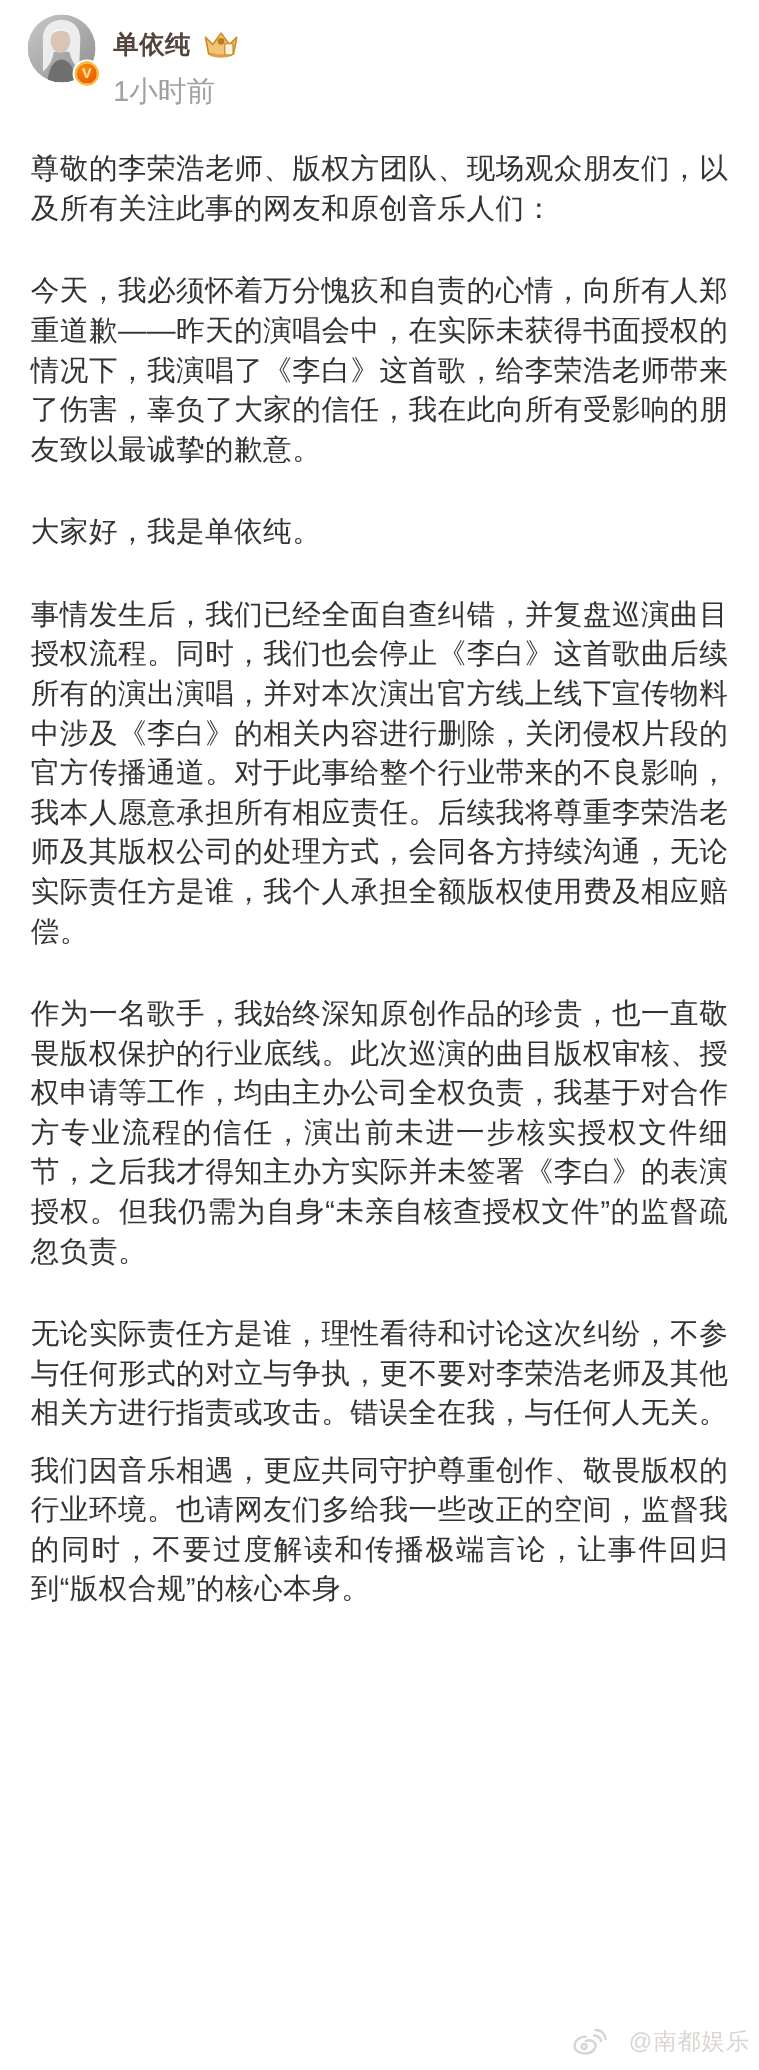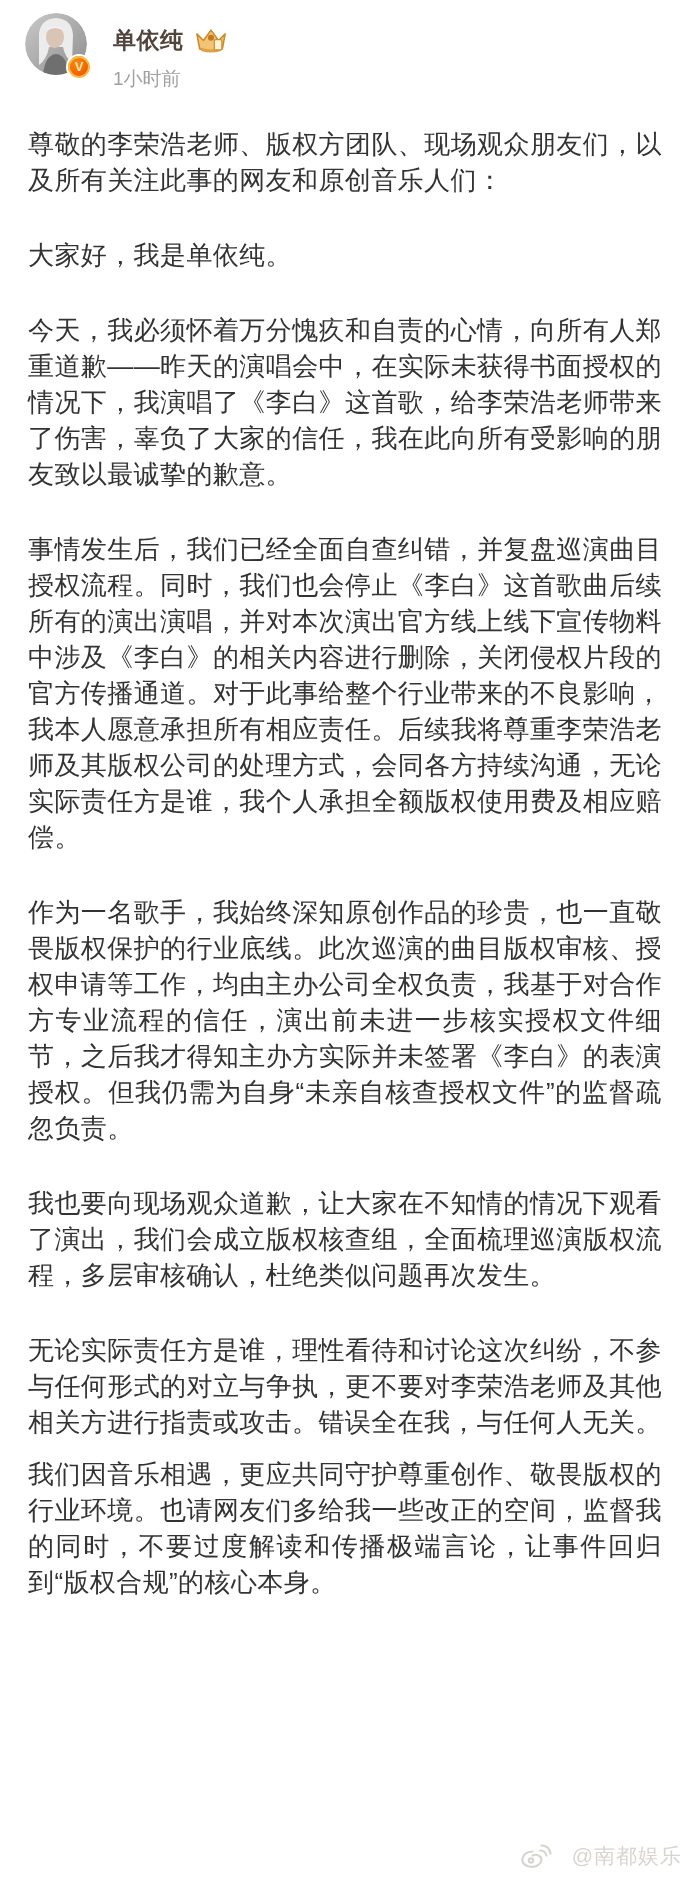"单依纯" .header-info { margin-left: 26px -> 16px }
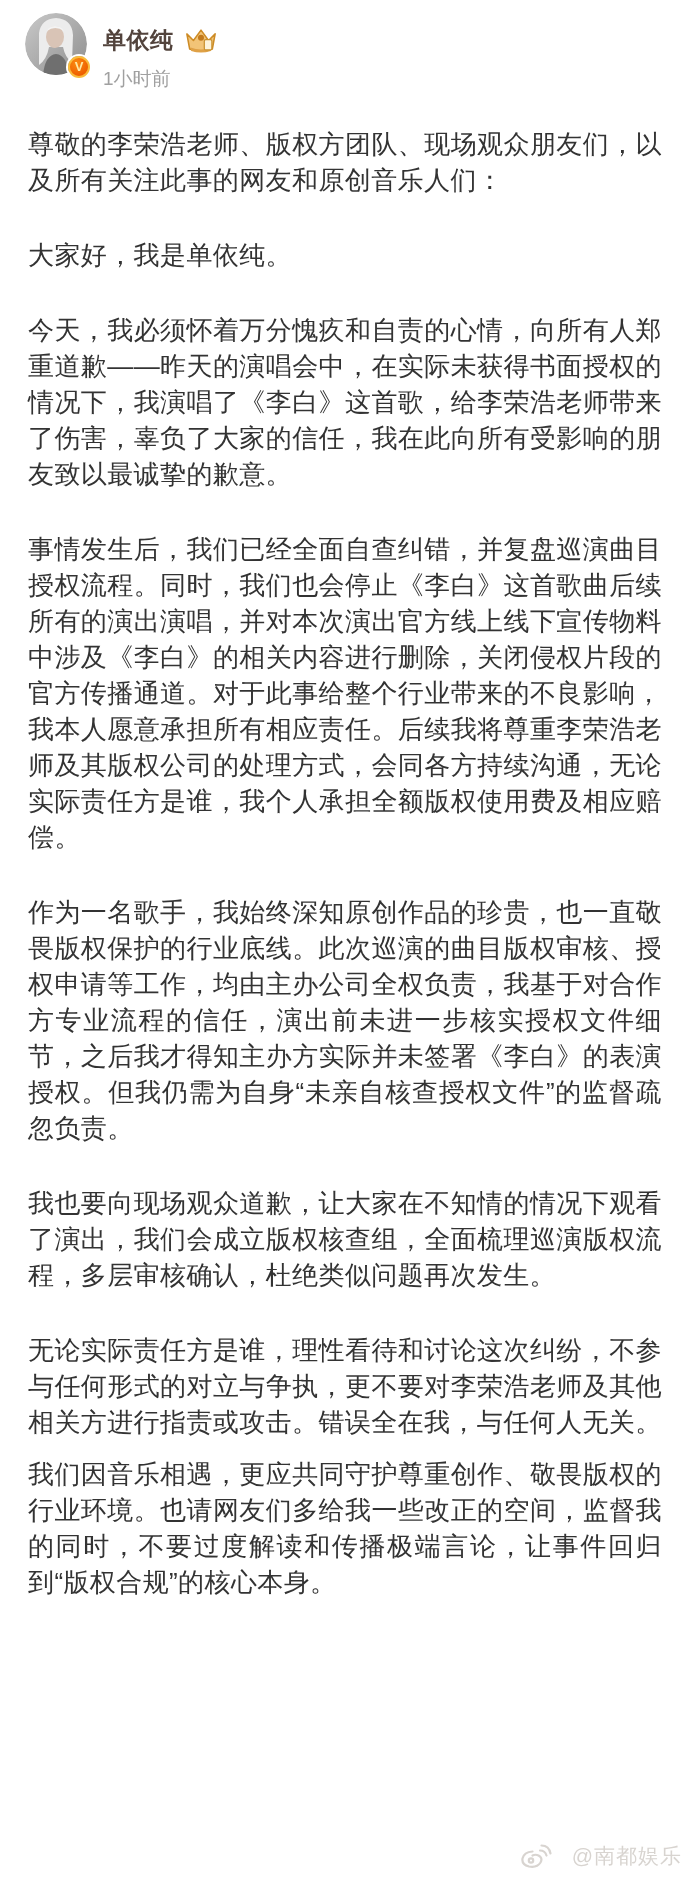"1小时前" .timestamp { font-size: 19px -> 26px }
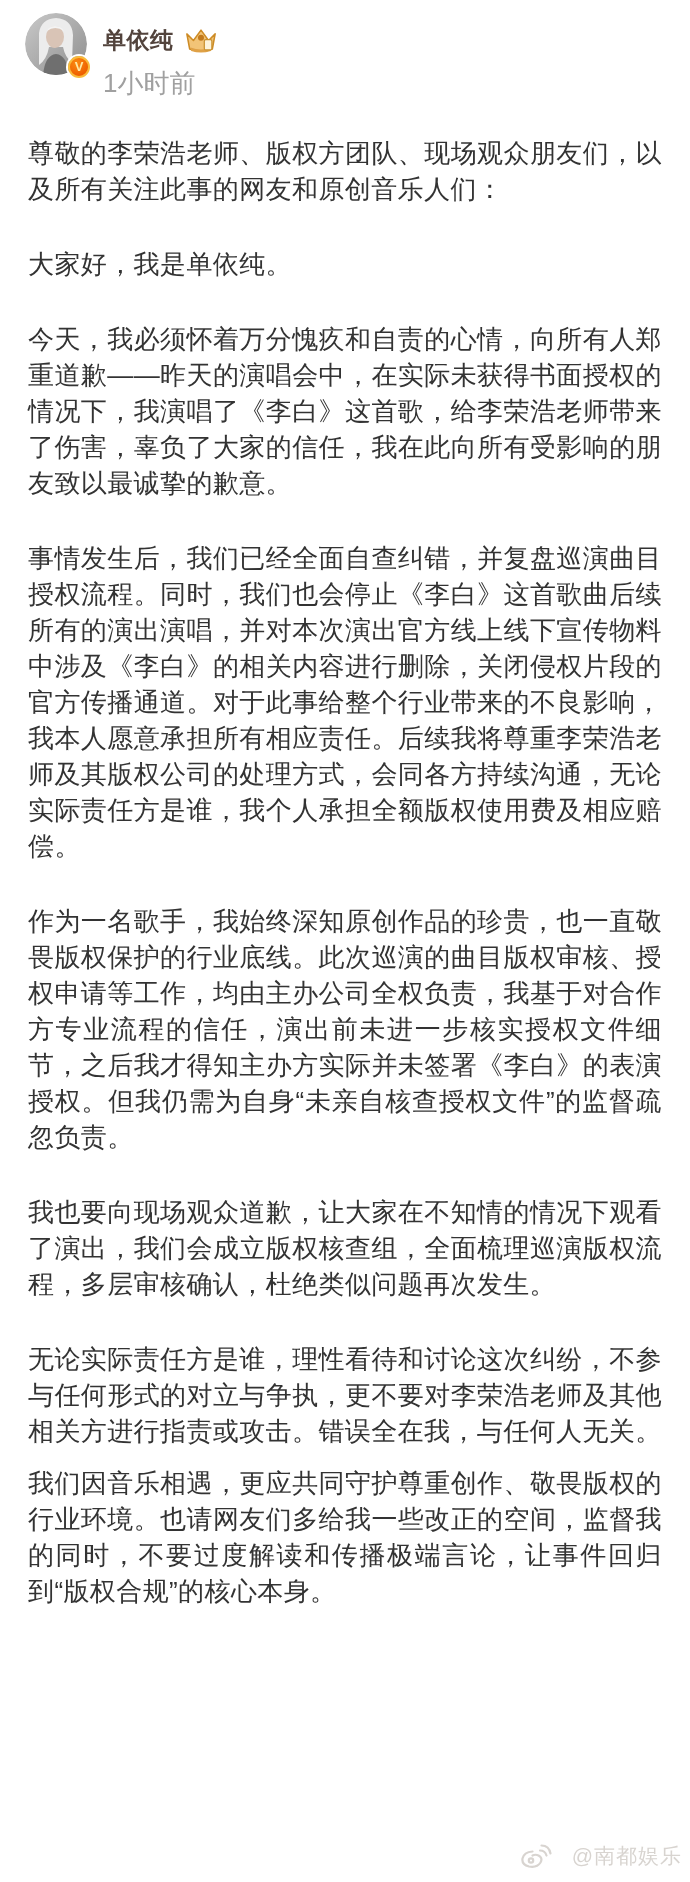"大家好，我是单依纯。" p.para { order: before "今天，我必须怀着万分愧疚和自责的心情，向所有人郑重道歉——昨天的演唱会中，在实际" -> after "今天，我必须怀着万分愧疚和自责的心情，向所有人郑重道歉——昨天的演唱会中，在实际" }
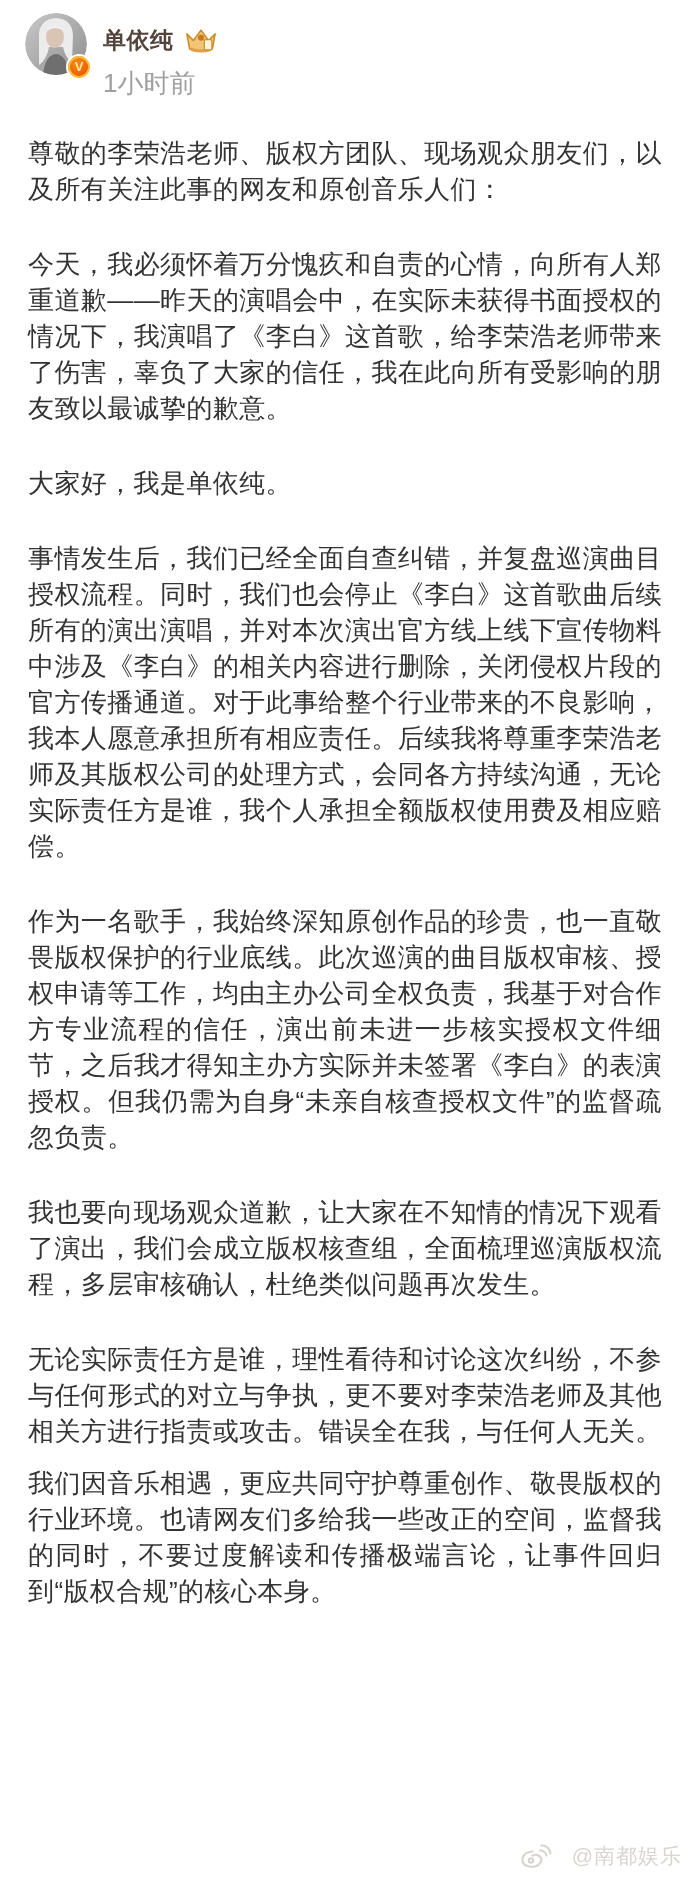"我也要向现场观众道歉，让大家在不知情的情况下观看了演出，我们会成立版权核查组，全" p.para { html: <p>我也要向现场观众道歉，让大家在不知情的情况下观看了演出，我们会成立版权核查组，全面梳理巡演版权流程，多层审核确认，杜绝类似问题再次发生。</p> -> none }
